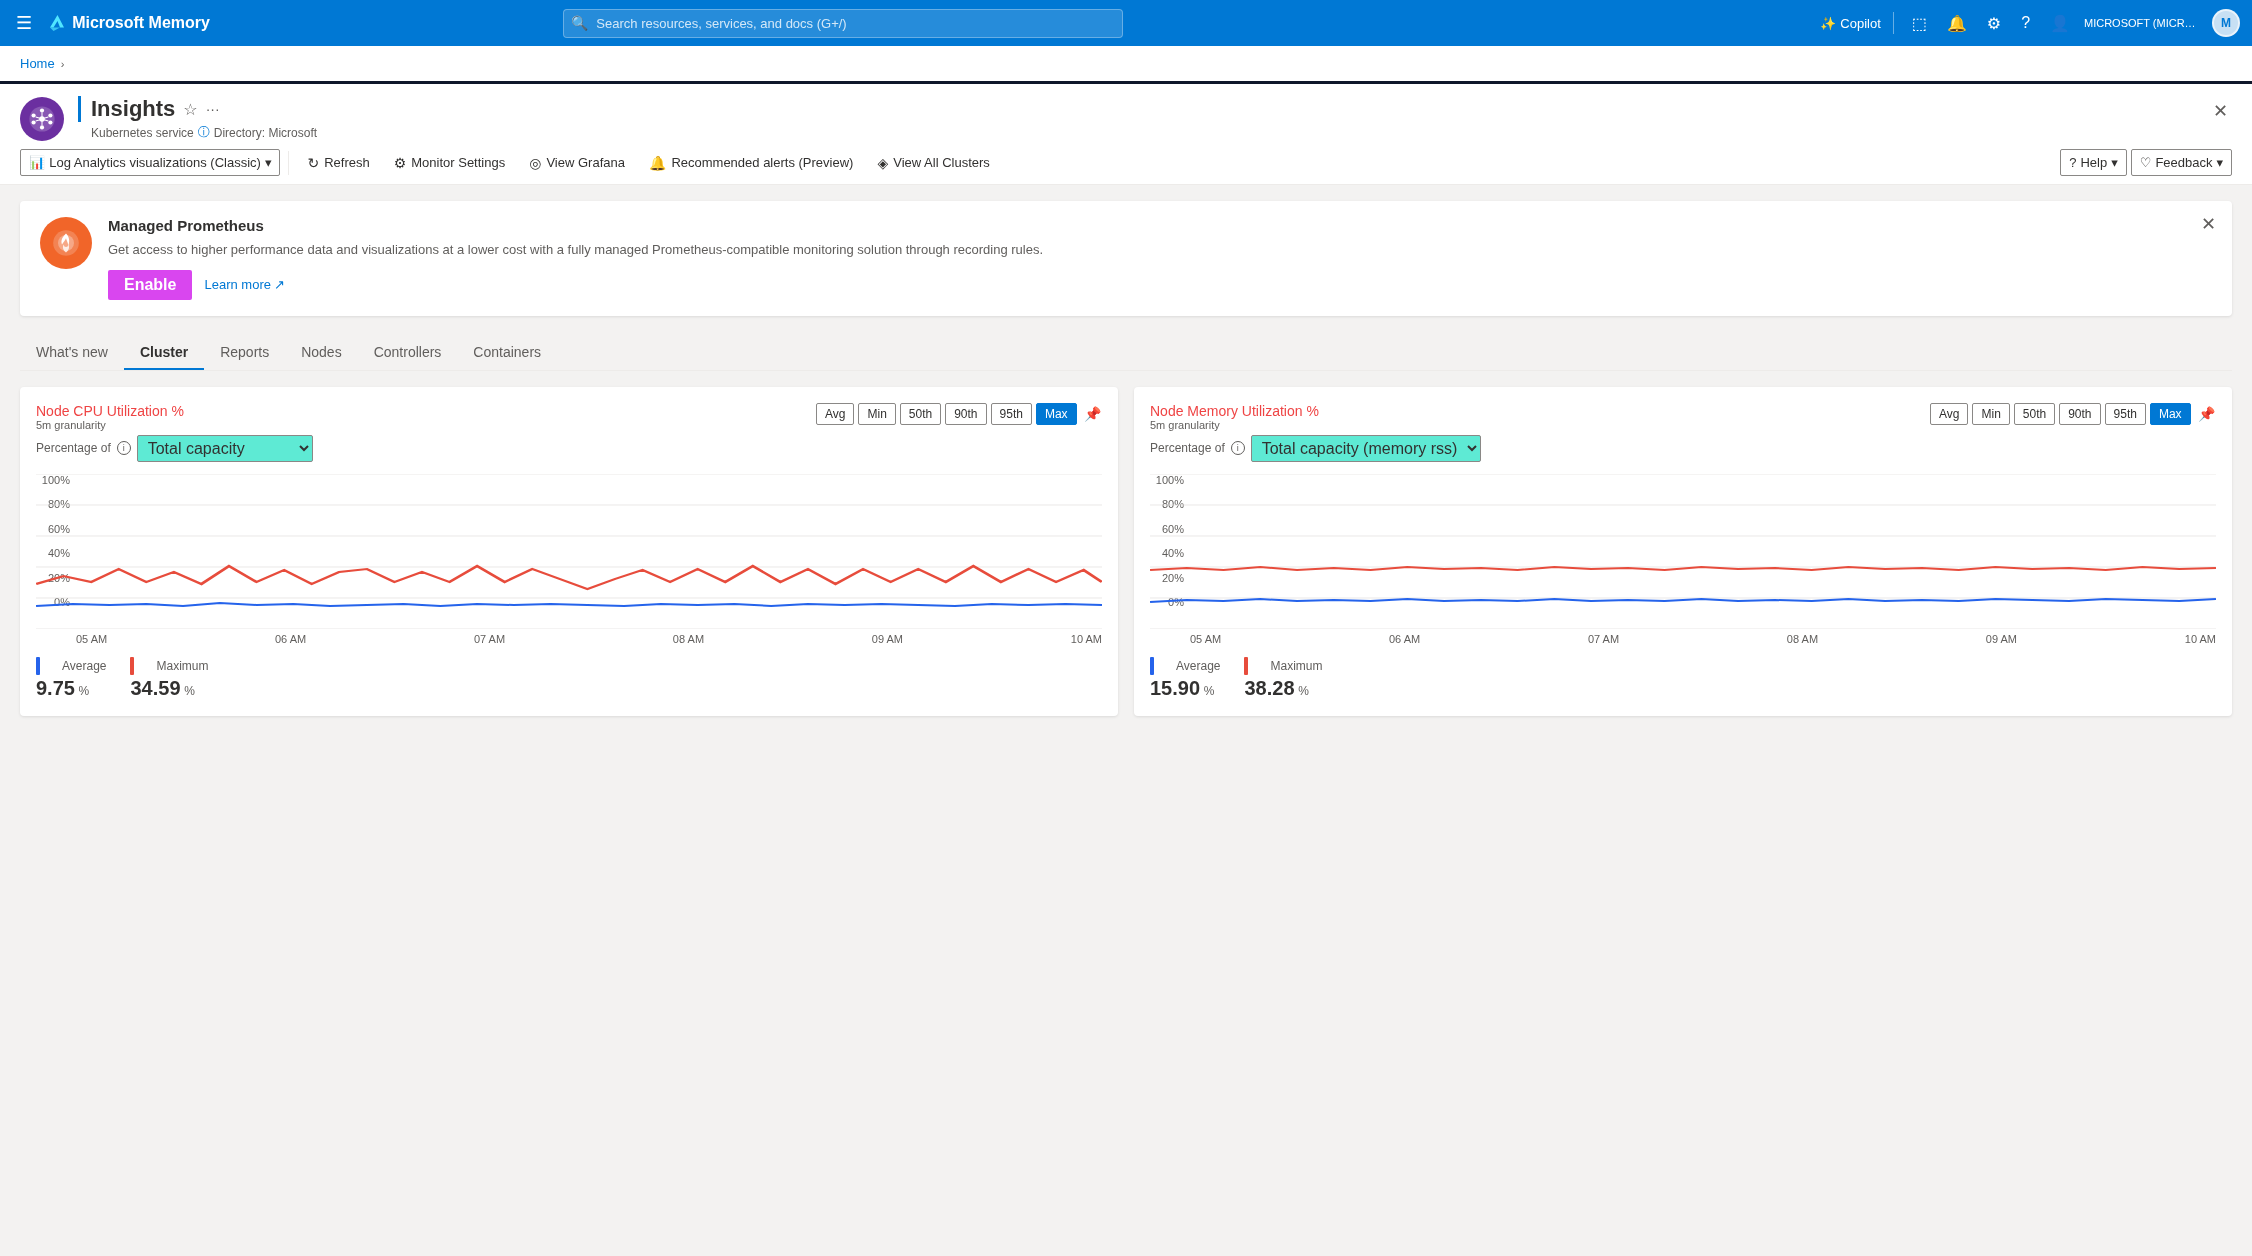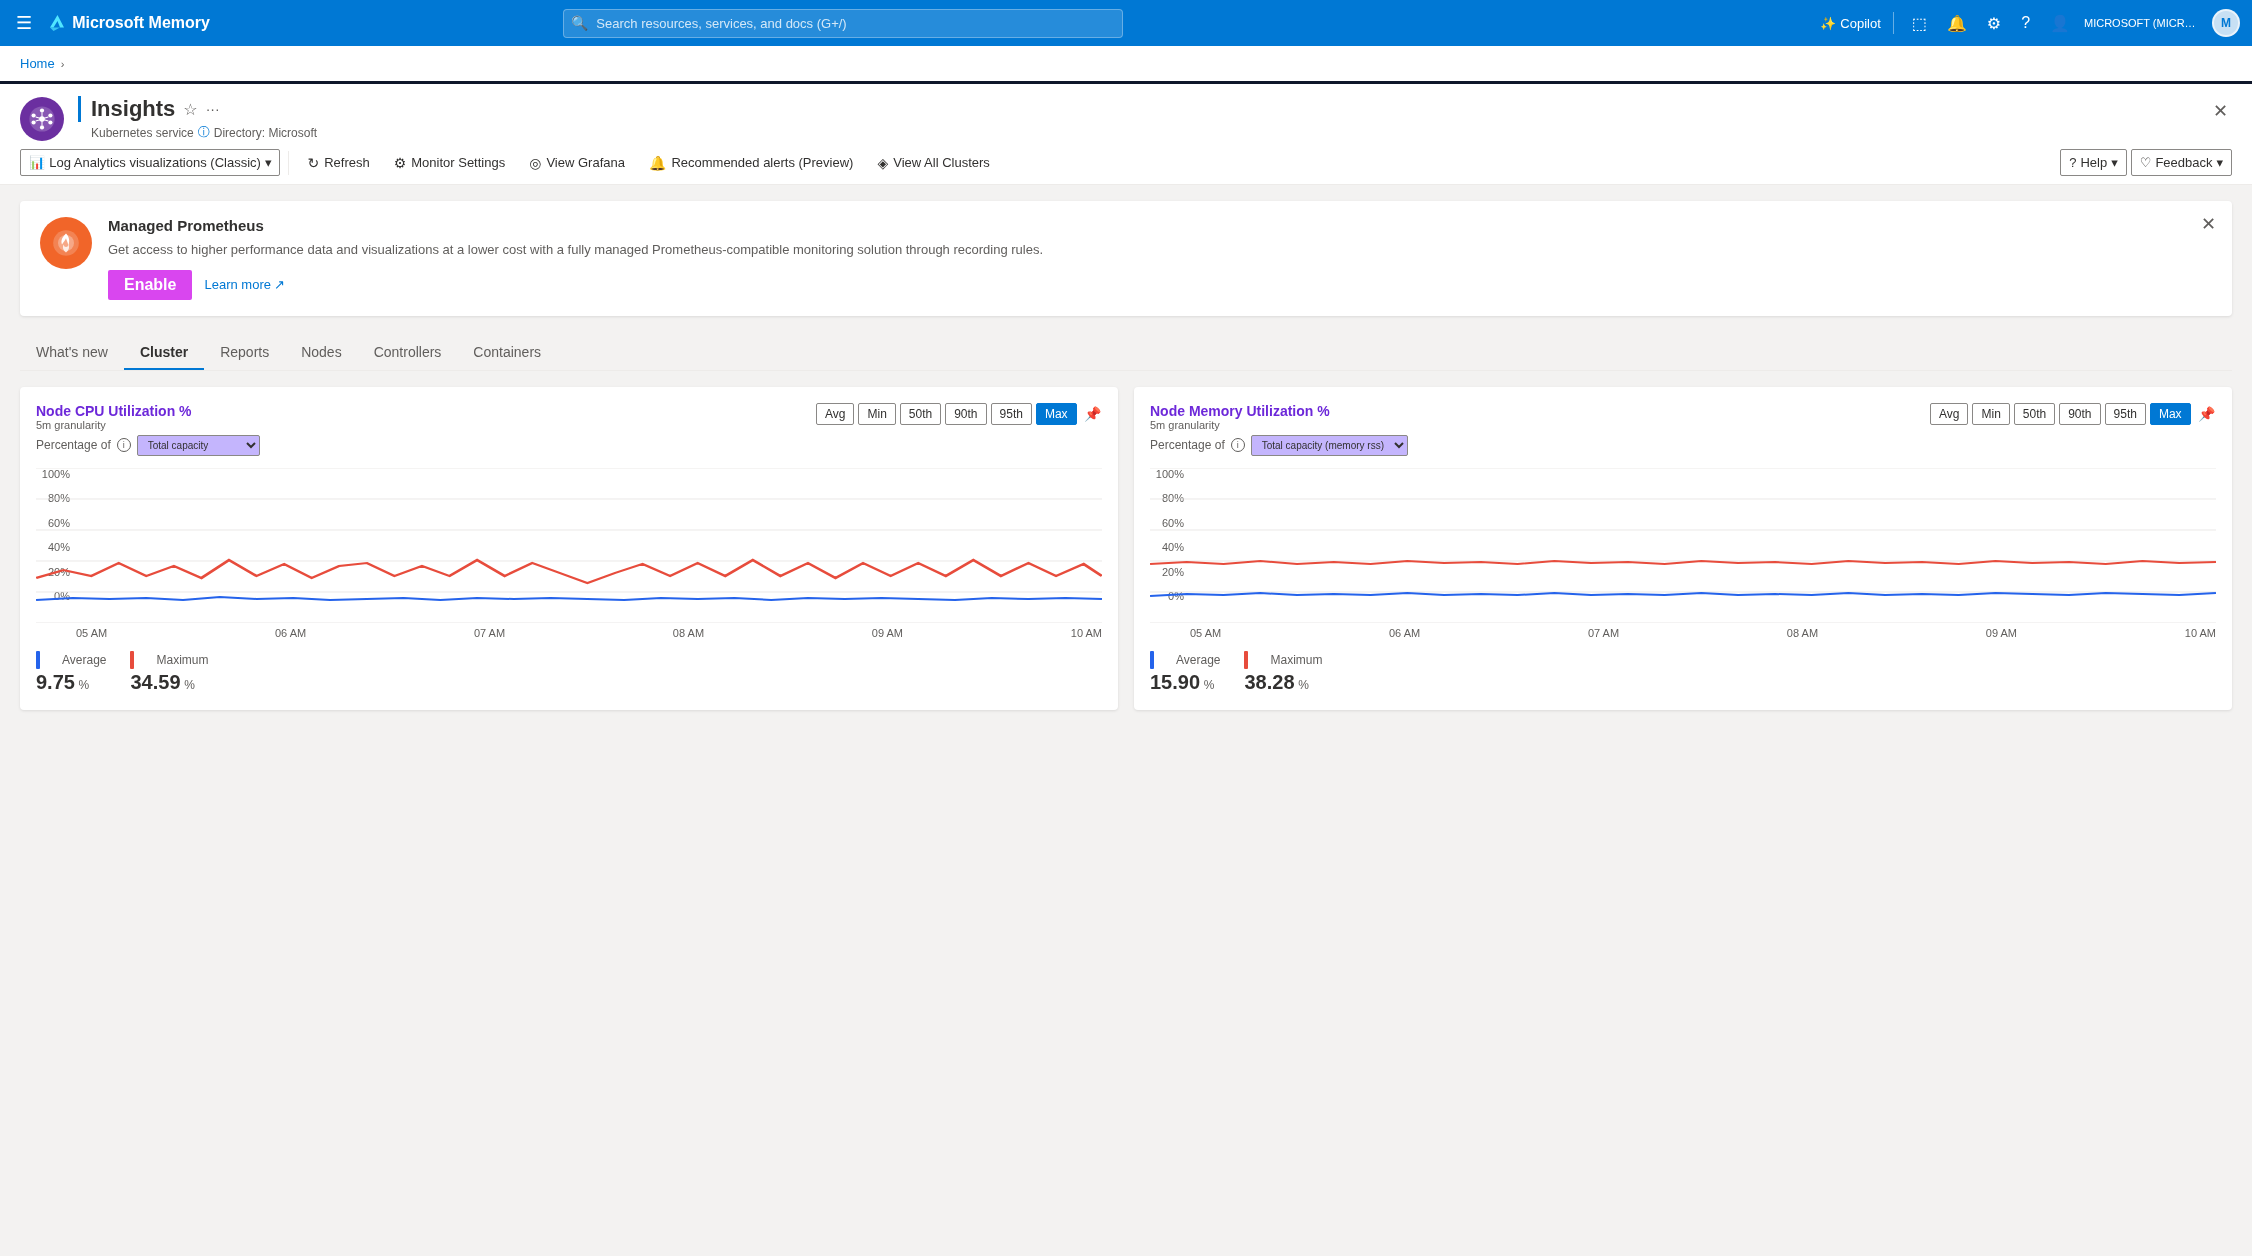"Node CPU Utilization %" .chart-title { color: #6d28d9 -> #ef4444; font-weight: 700 -> 400 }
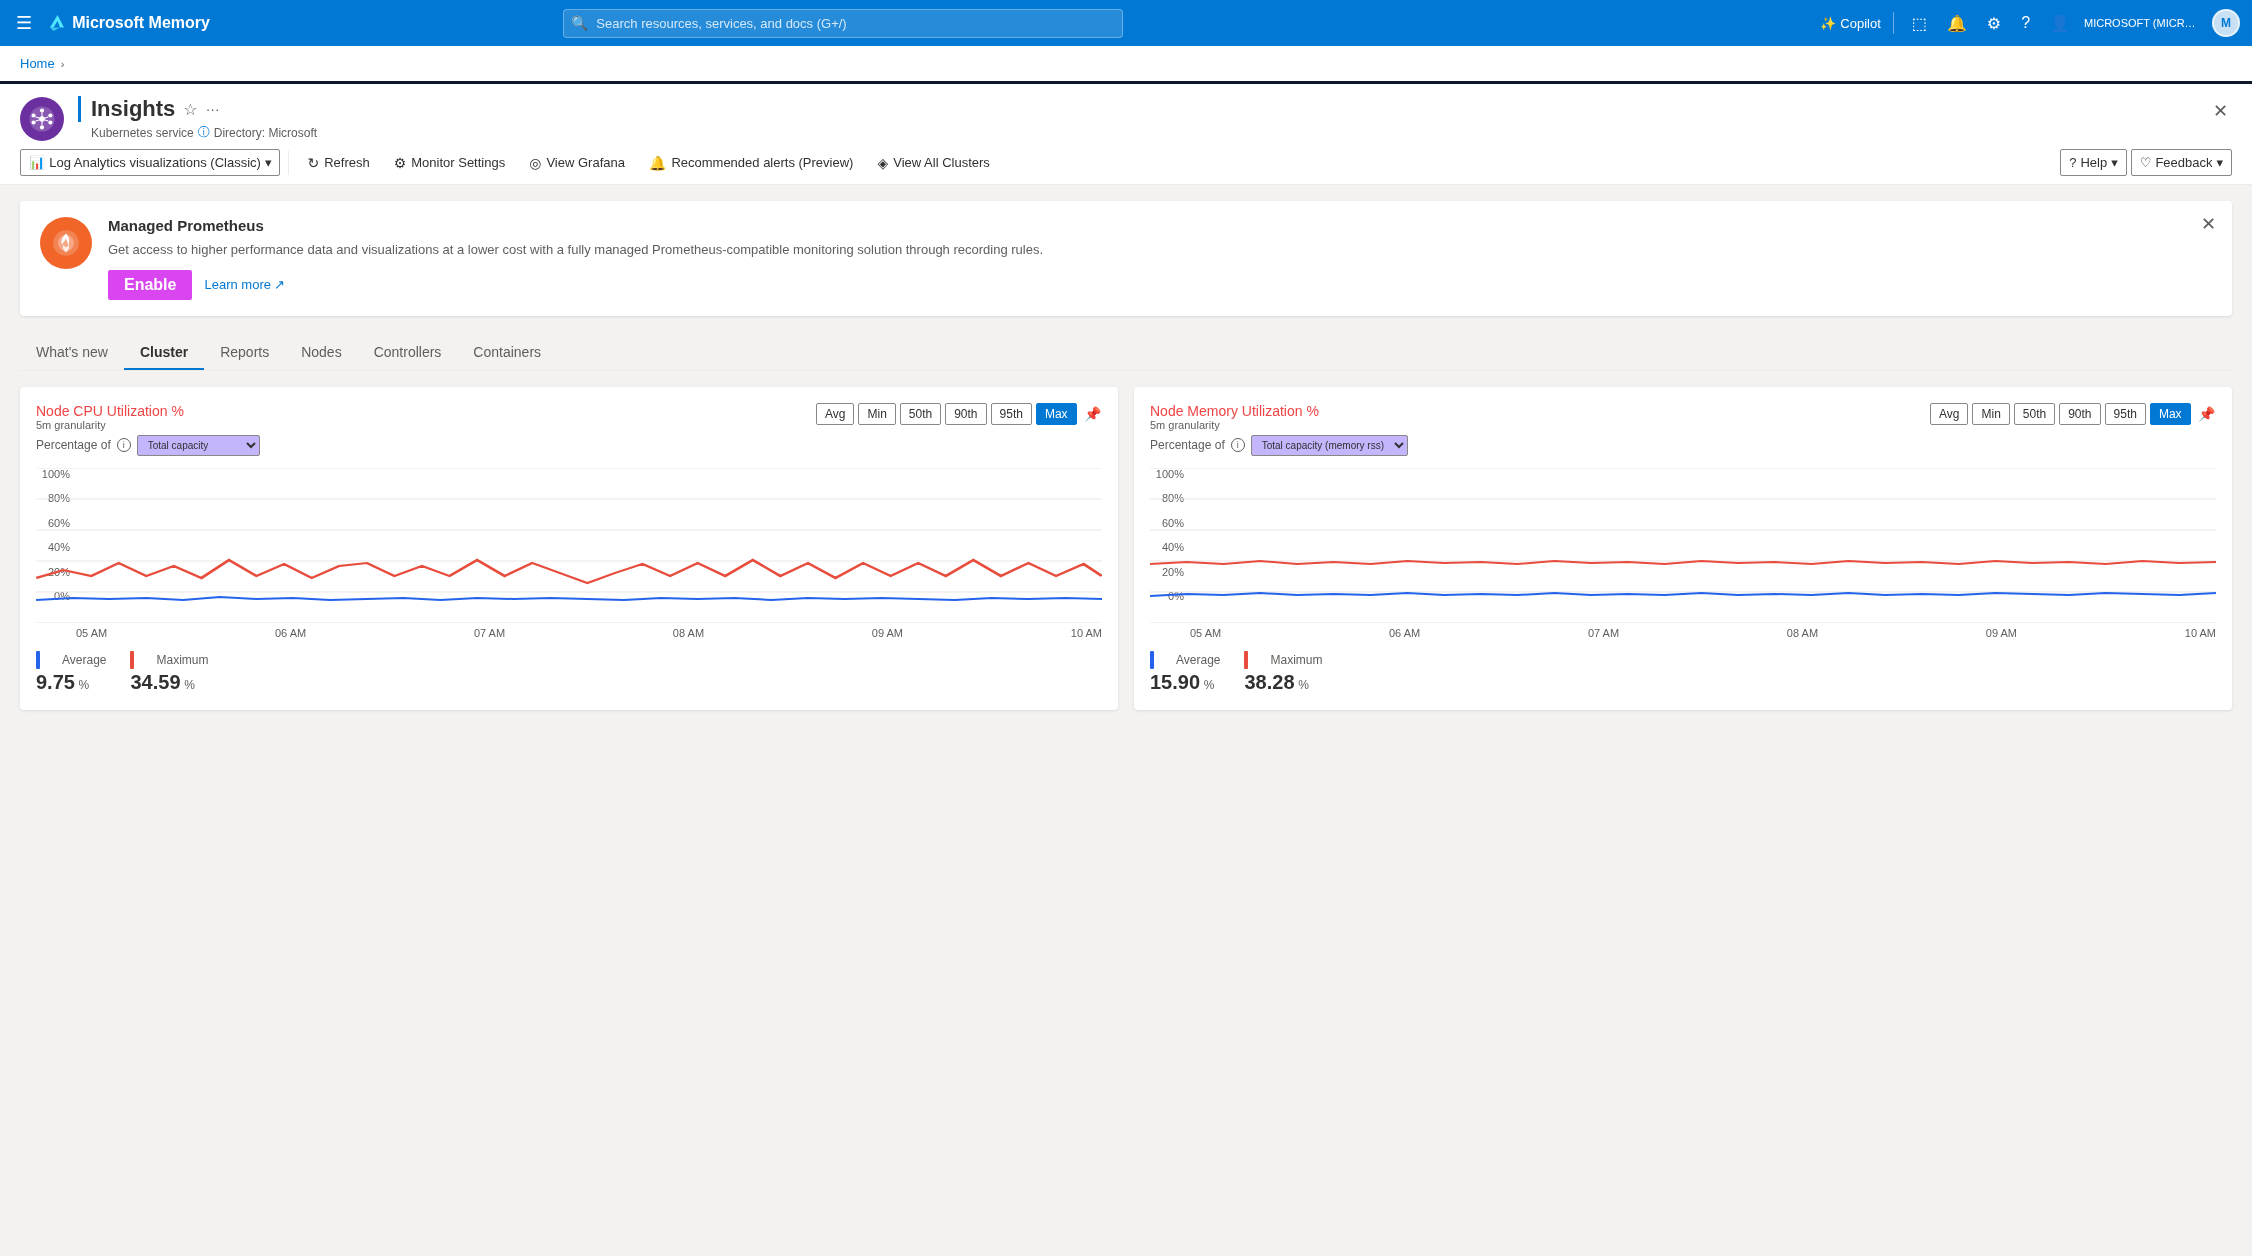"Total capacity" .percentage-row select { background: #c4b5fd -> #5eead4; font-size: 10px -> 16px }
